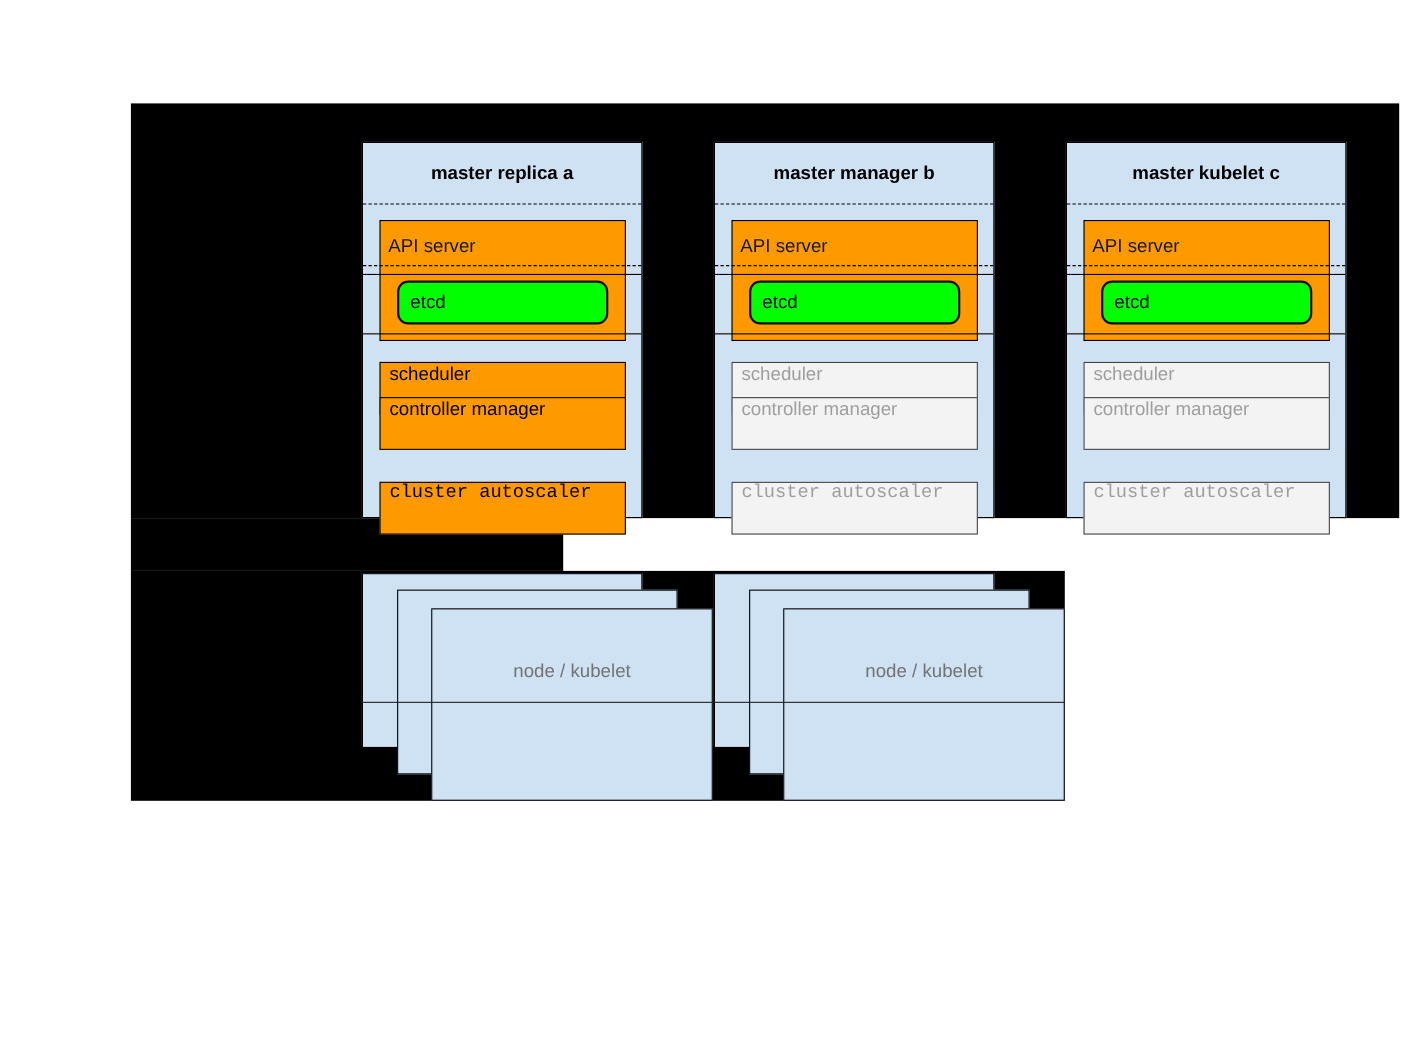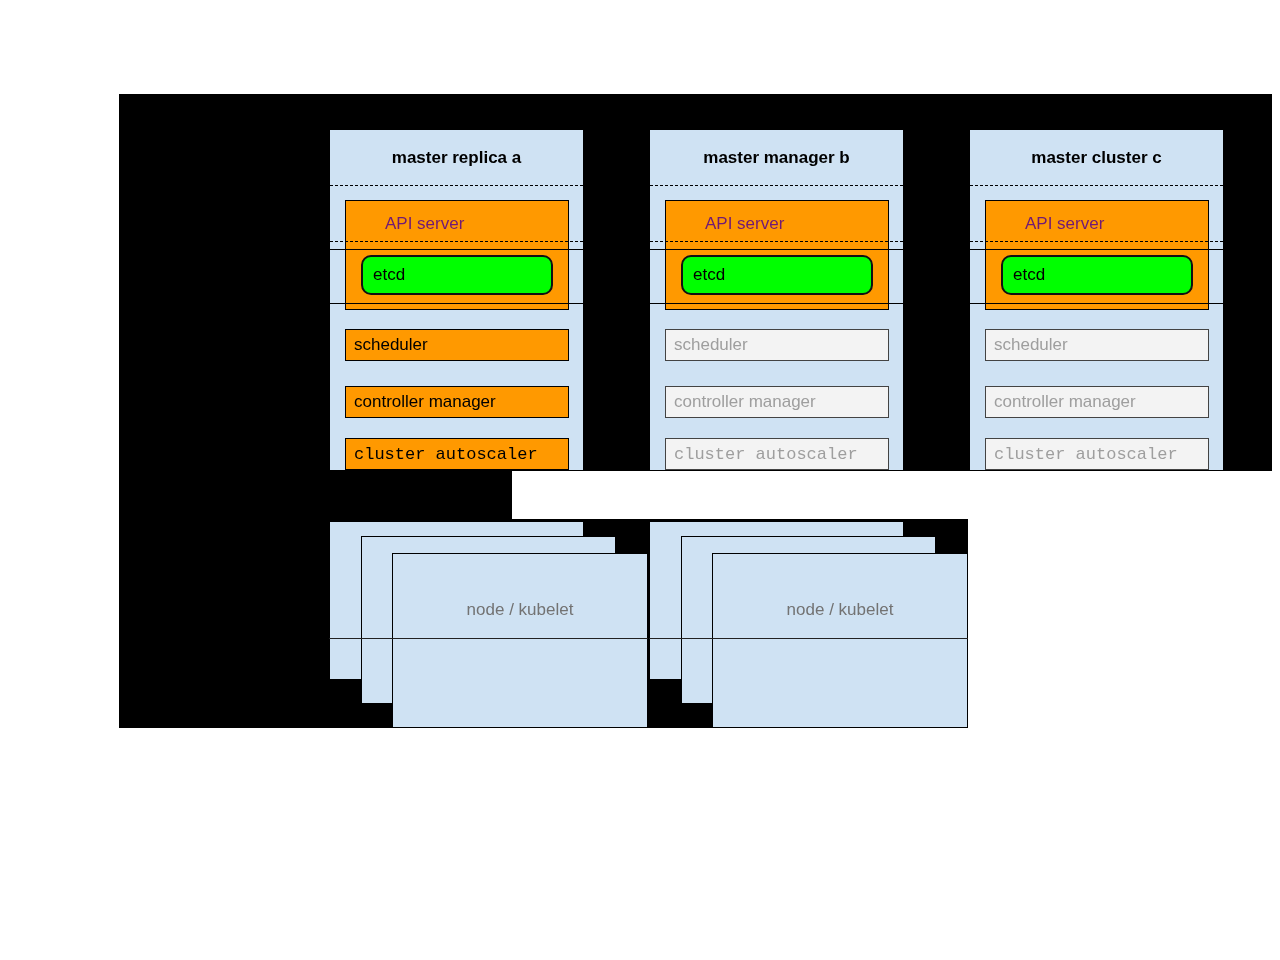"master cluster c" div.rep-title { text: cluster -> kubelet }
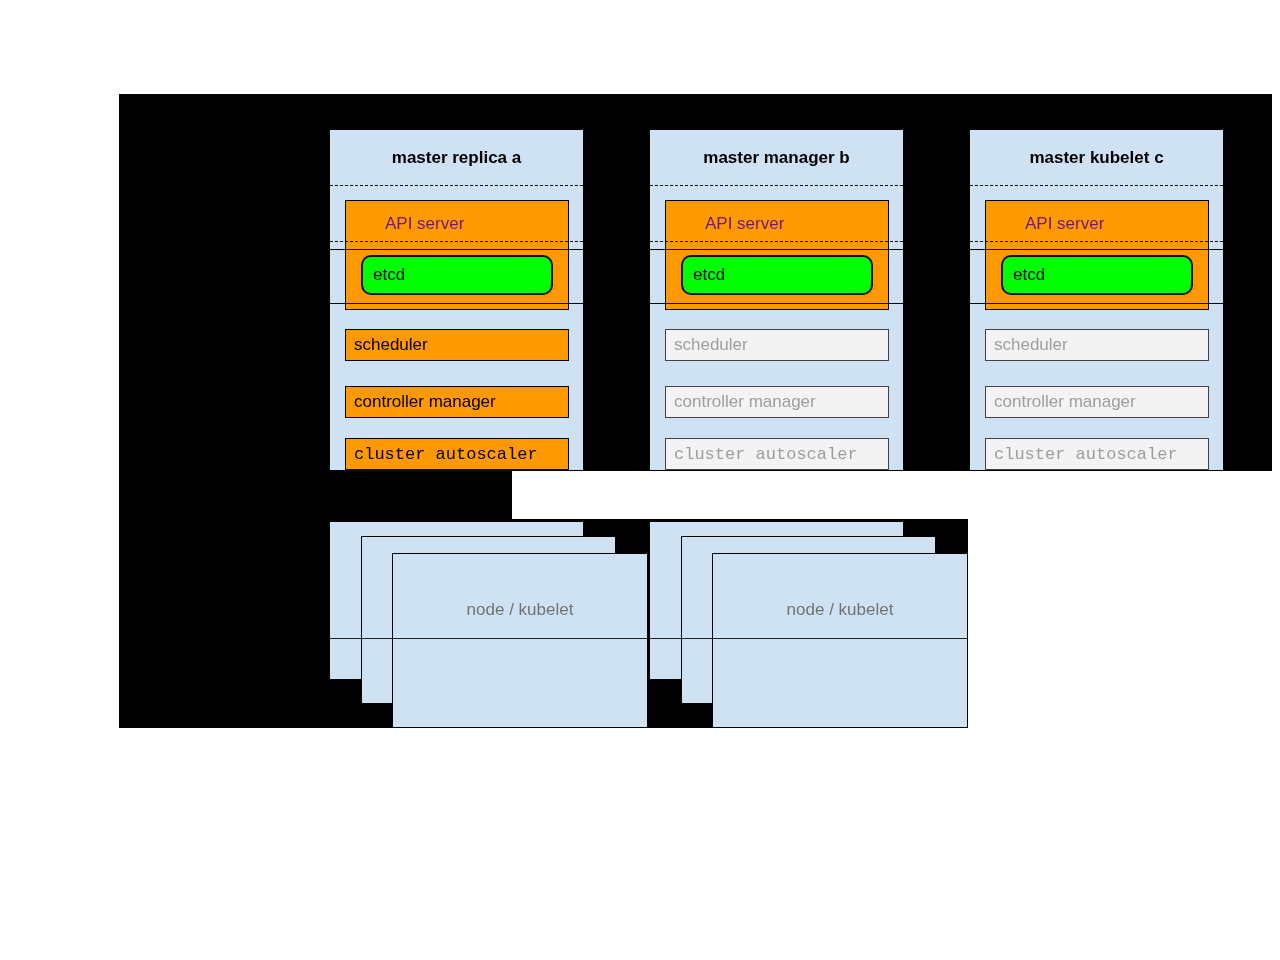"API server" .api-label { color: #701a75 -> #0f172a; margin-left: 32px -> none }
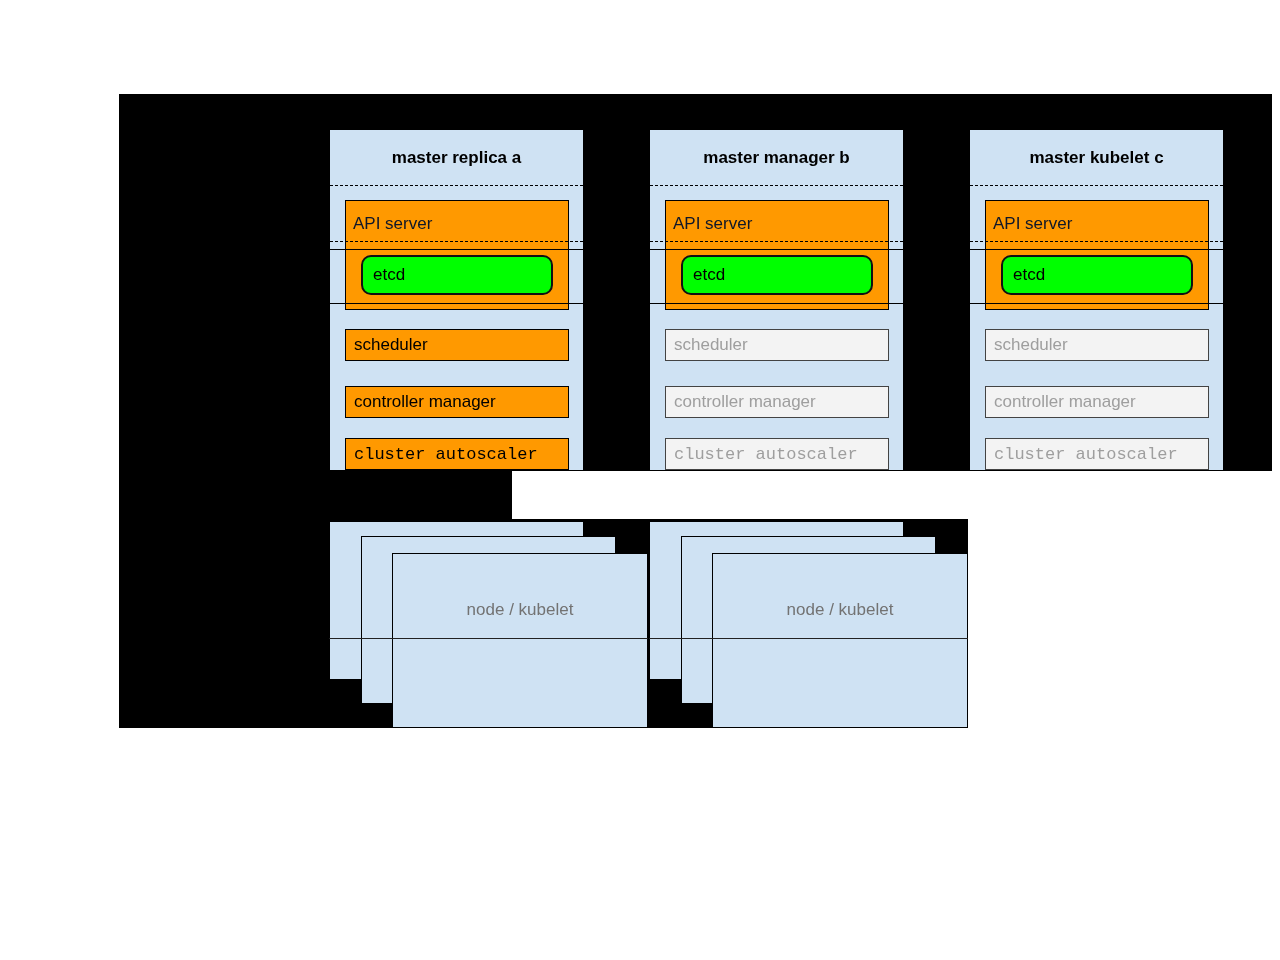"scheduler" .comp { align-items: center -> flex-start; height: 32px -> 48px }
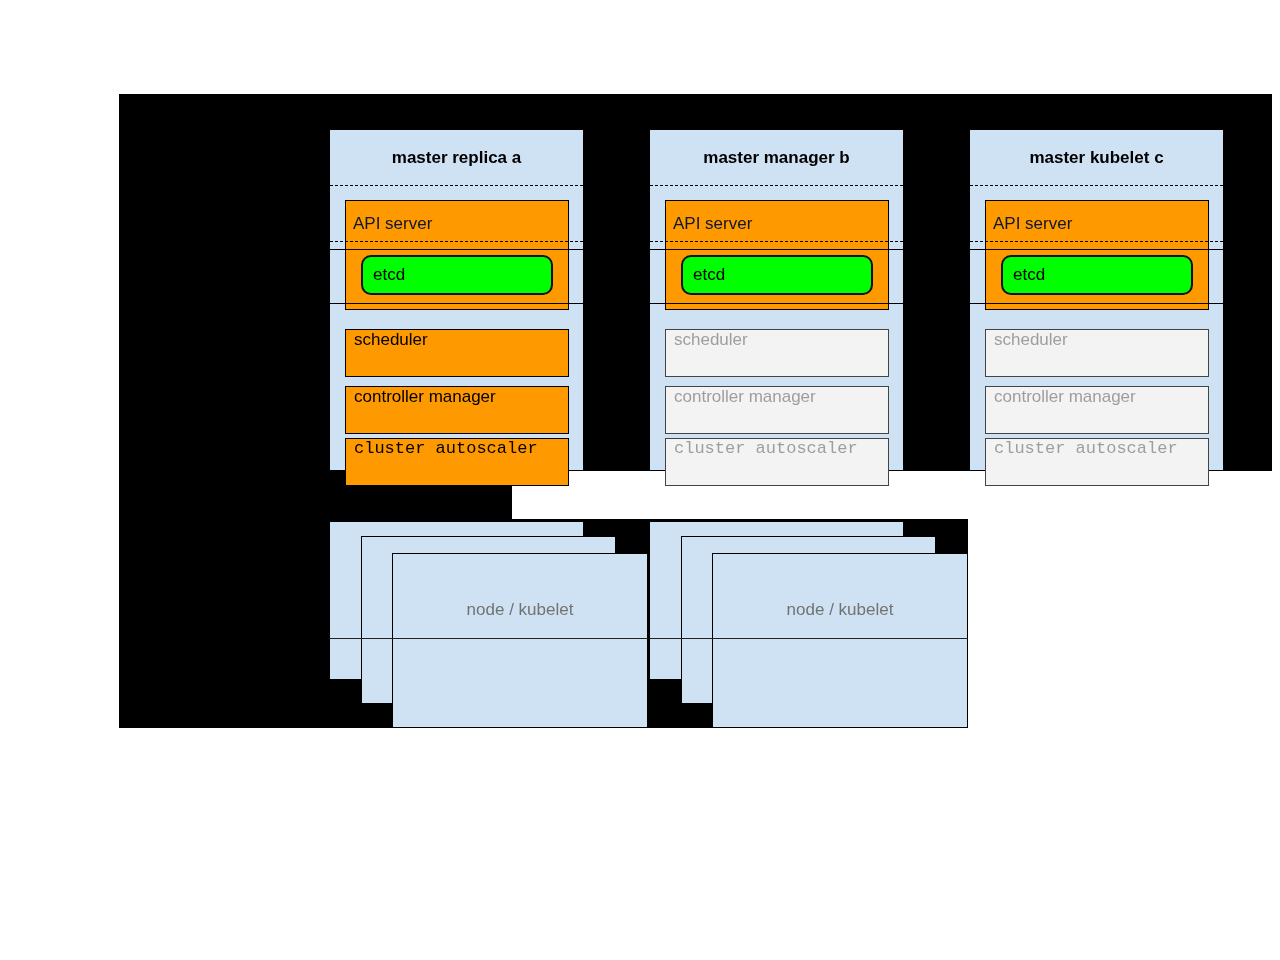"controller manager" .comp.controller { top: 256px -> 231px }
